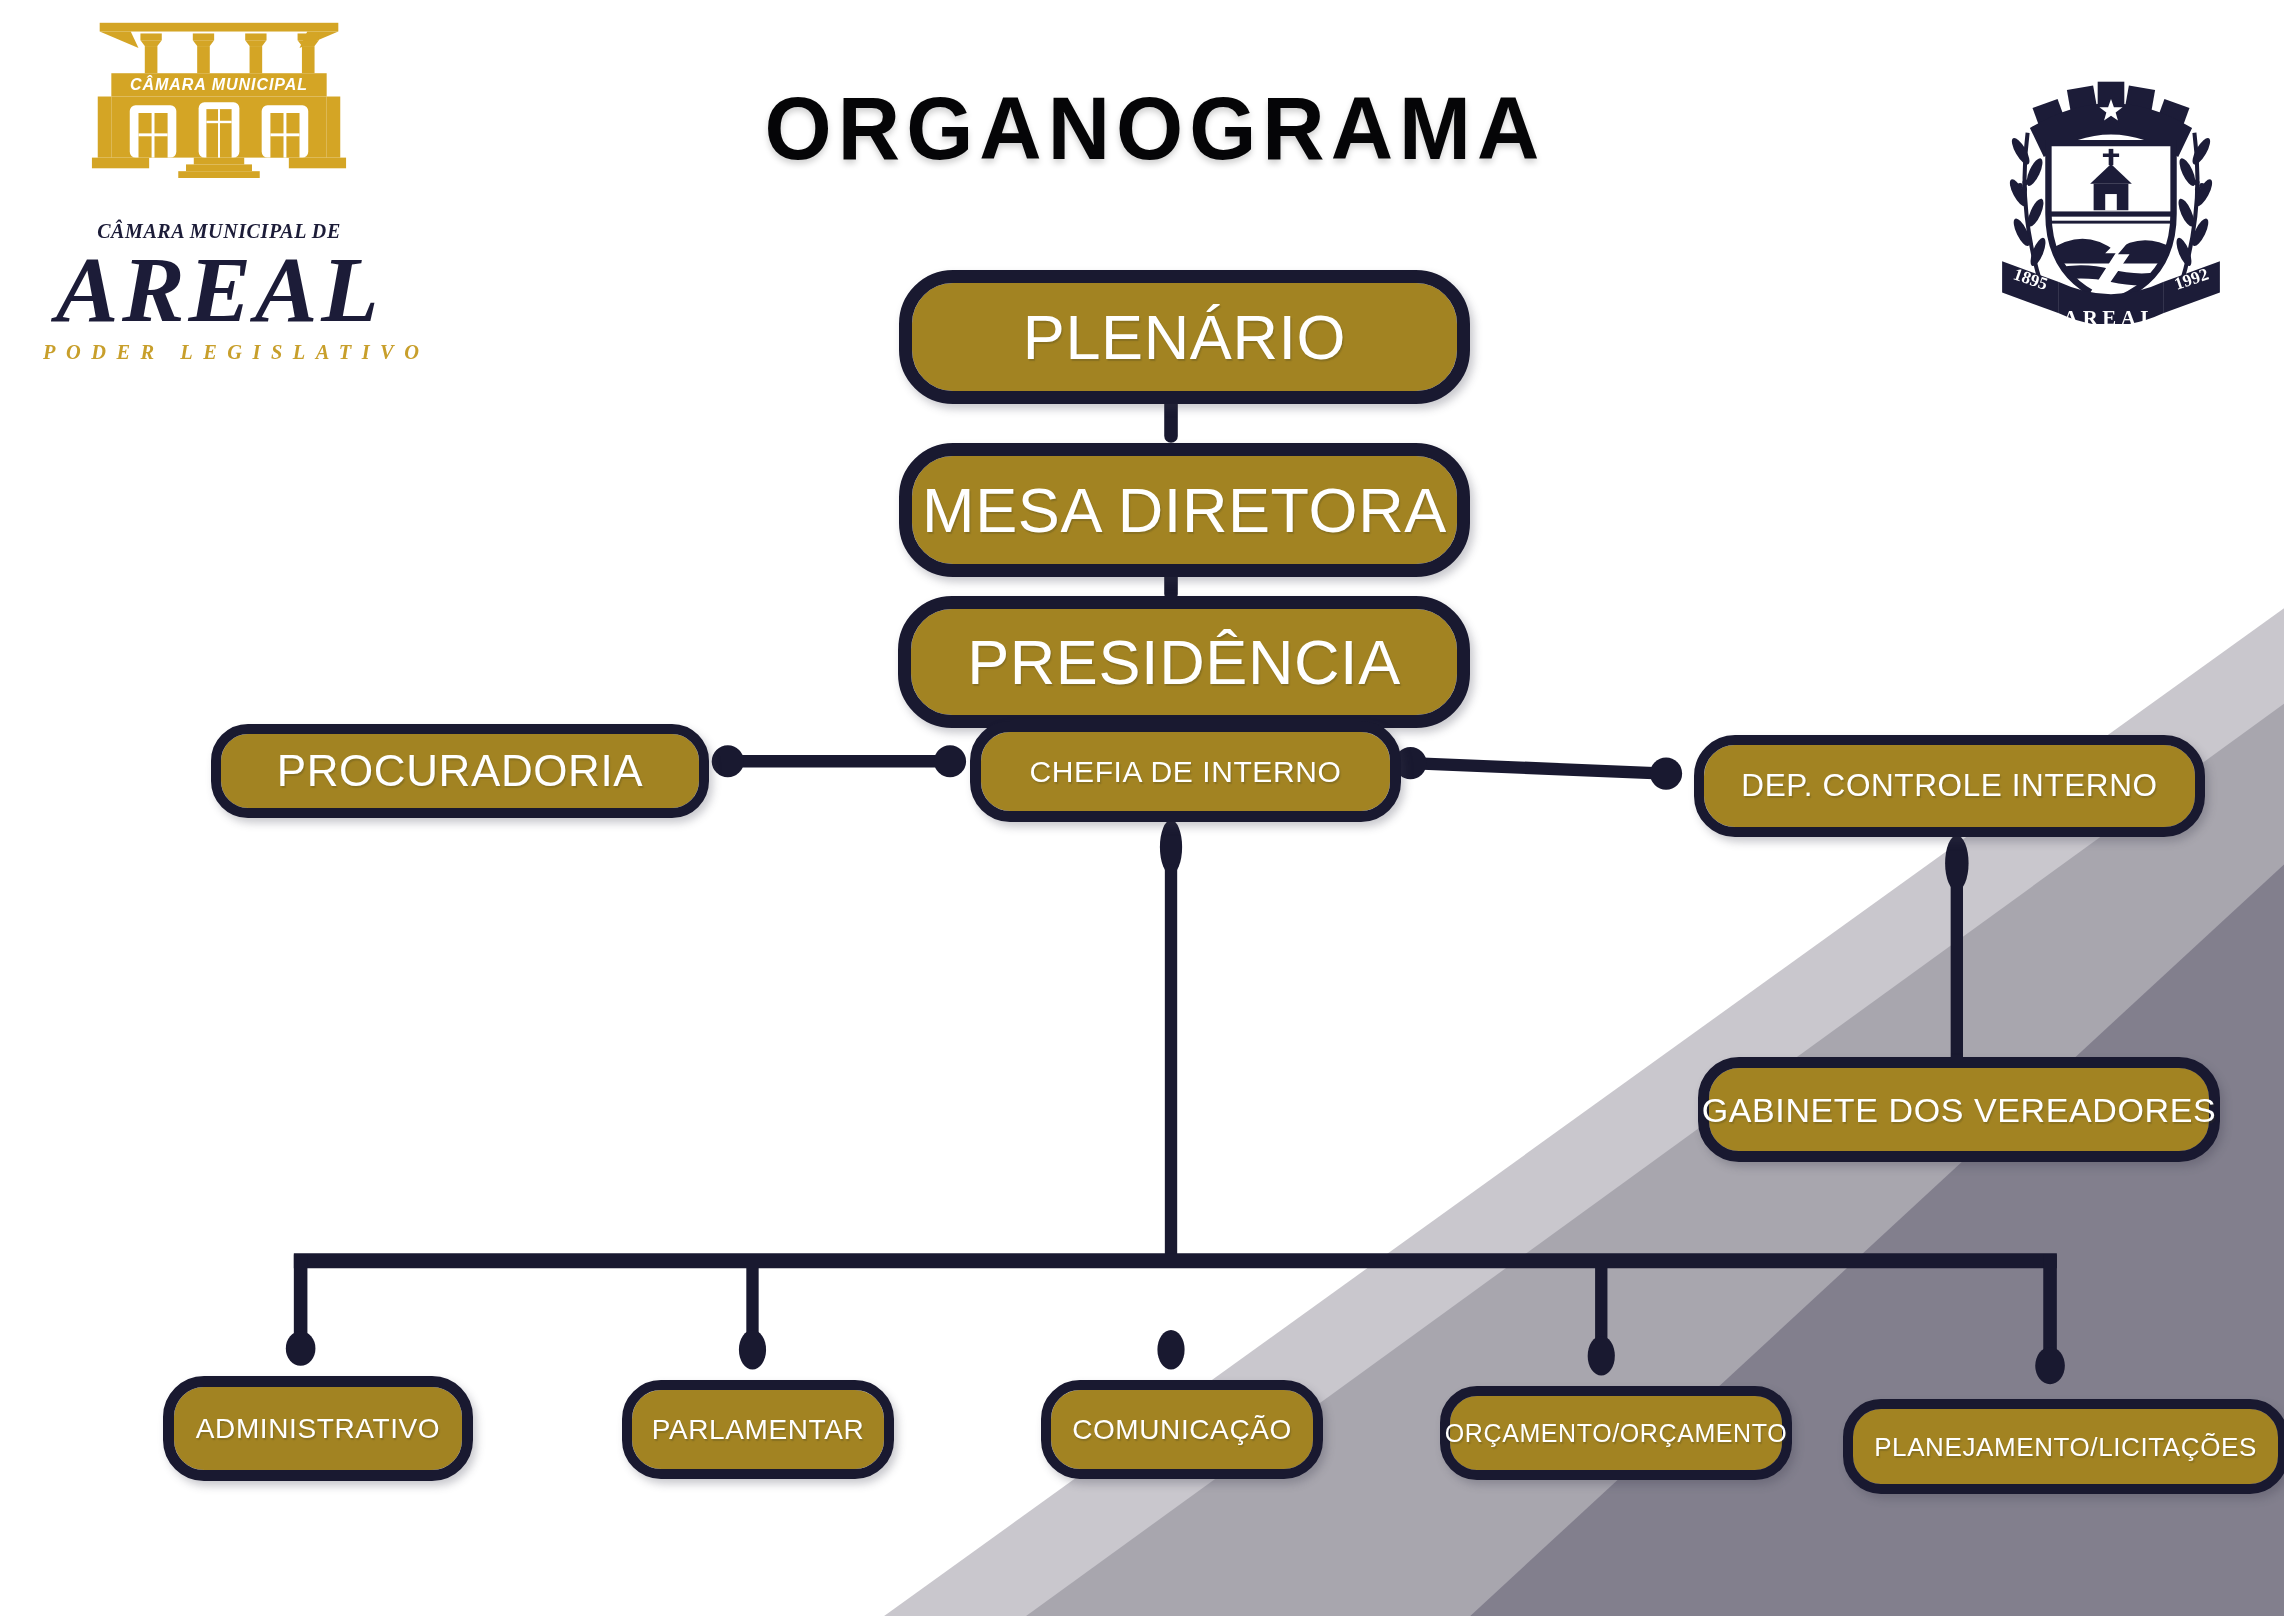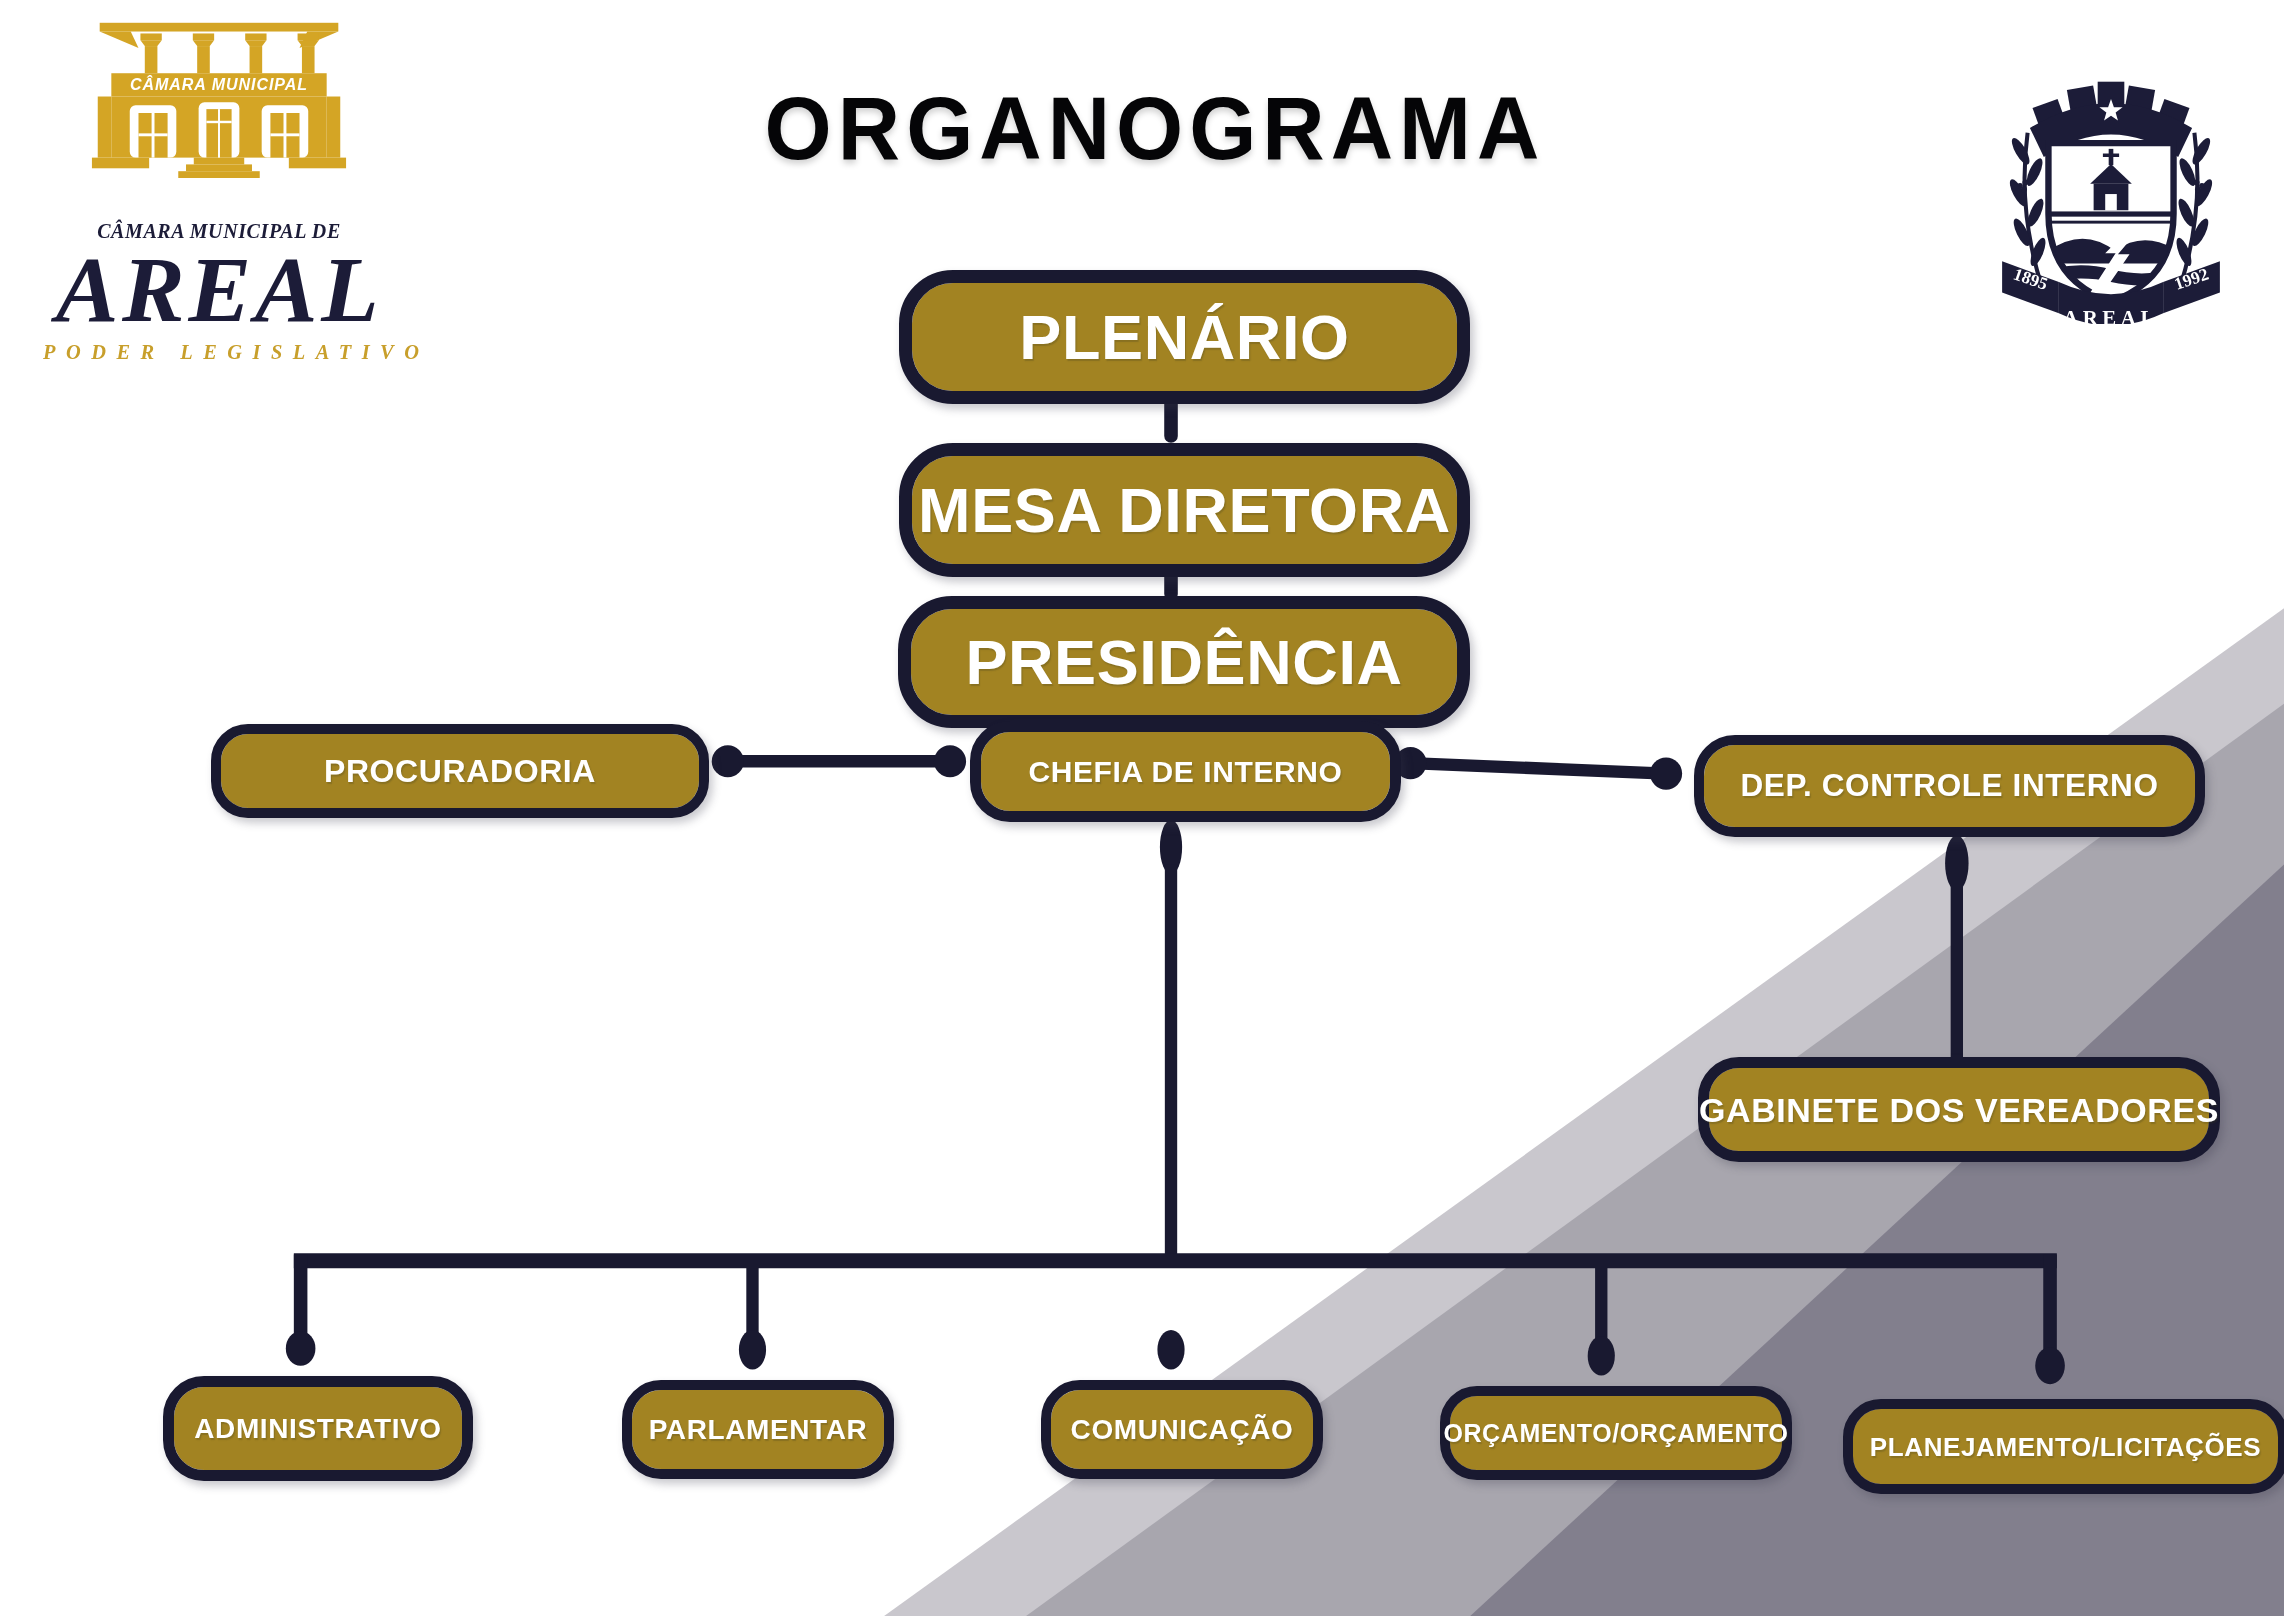"PLENÁRIO" .node .lbl { font-weight: bold -> normal }
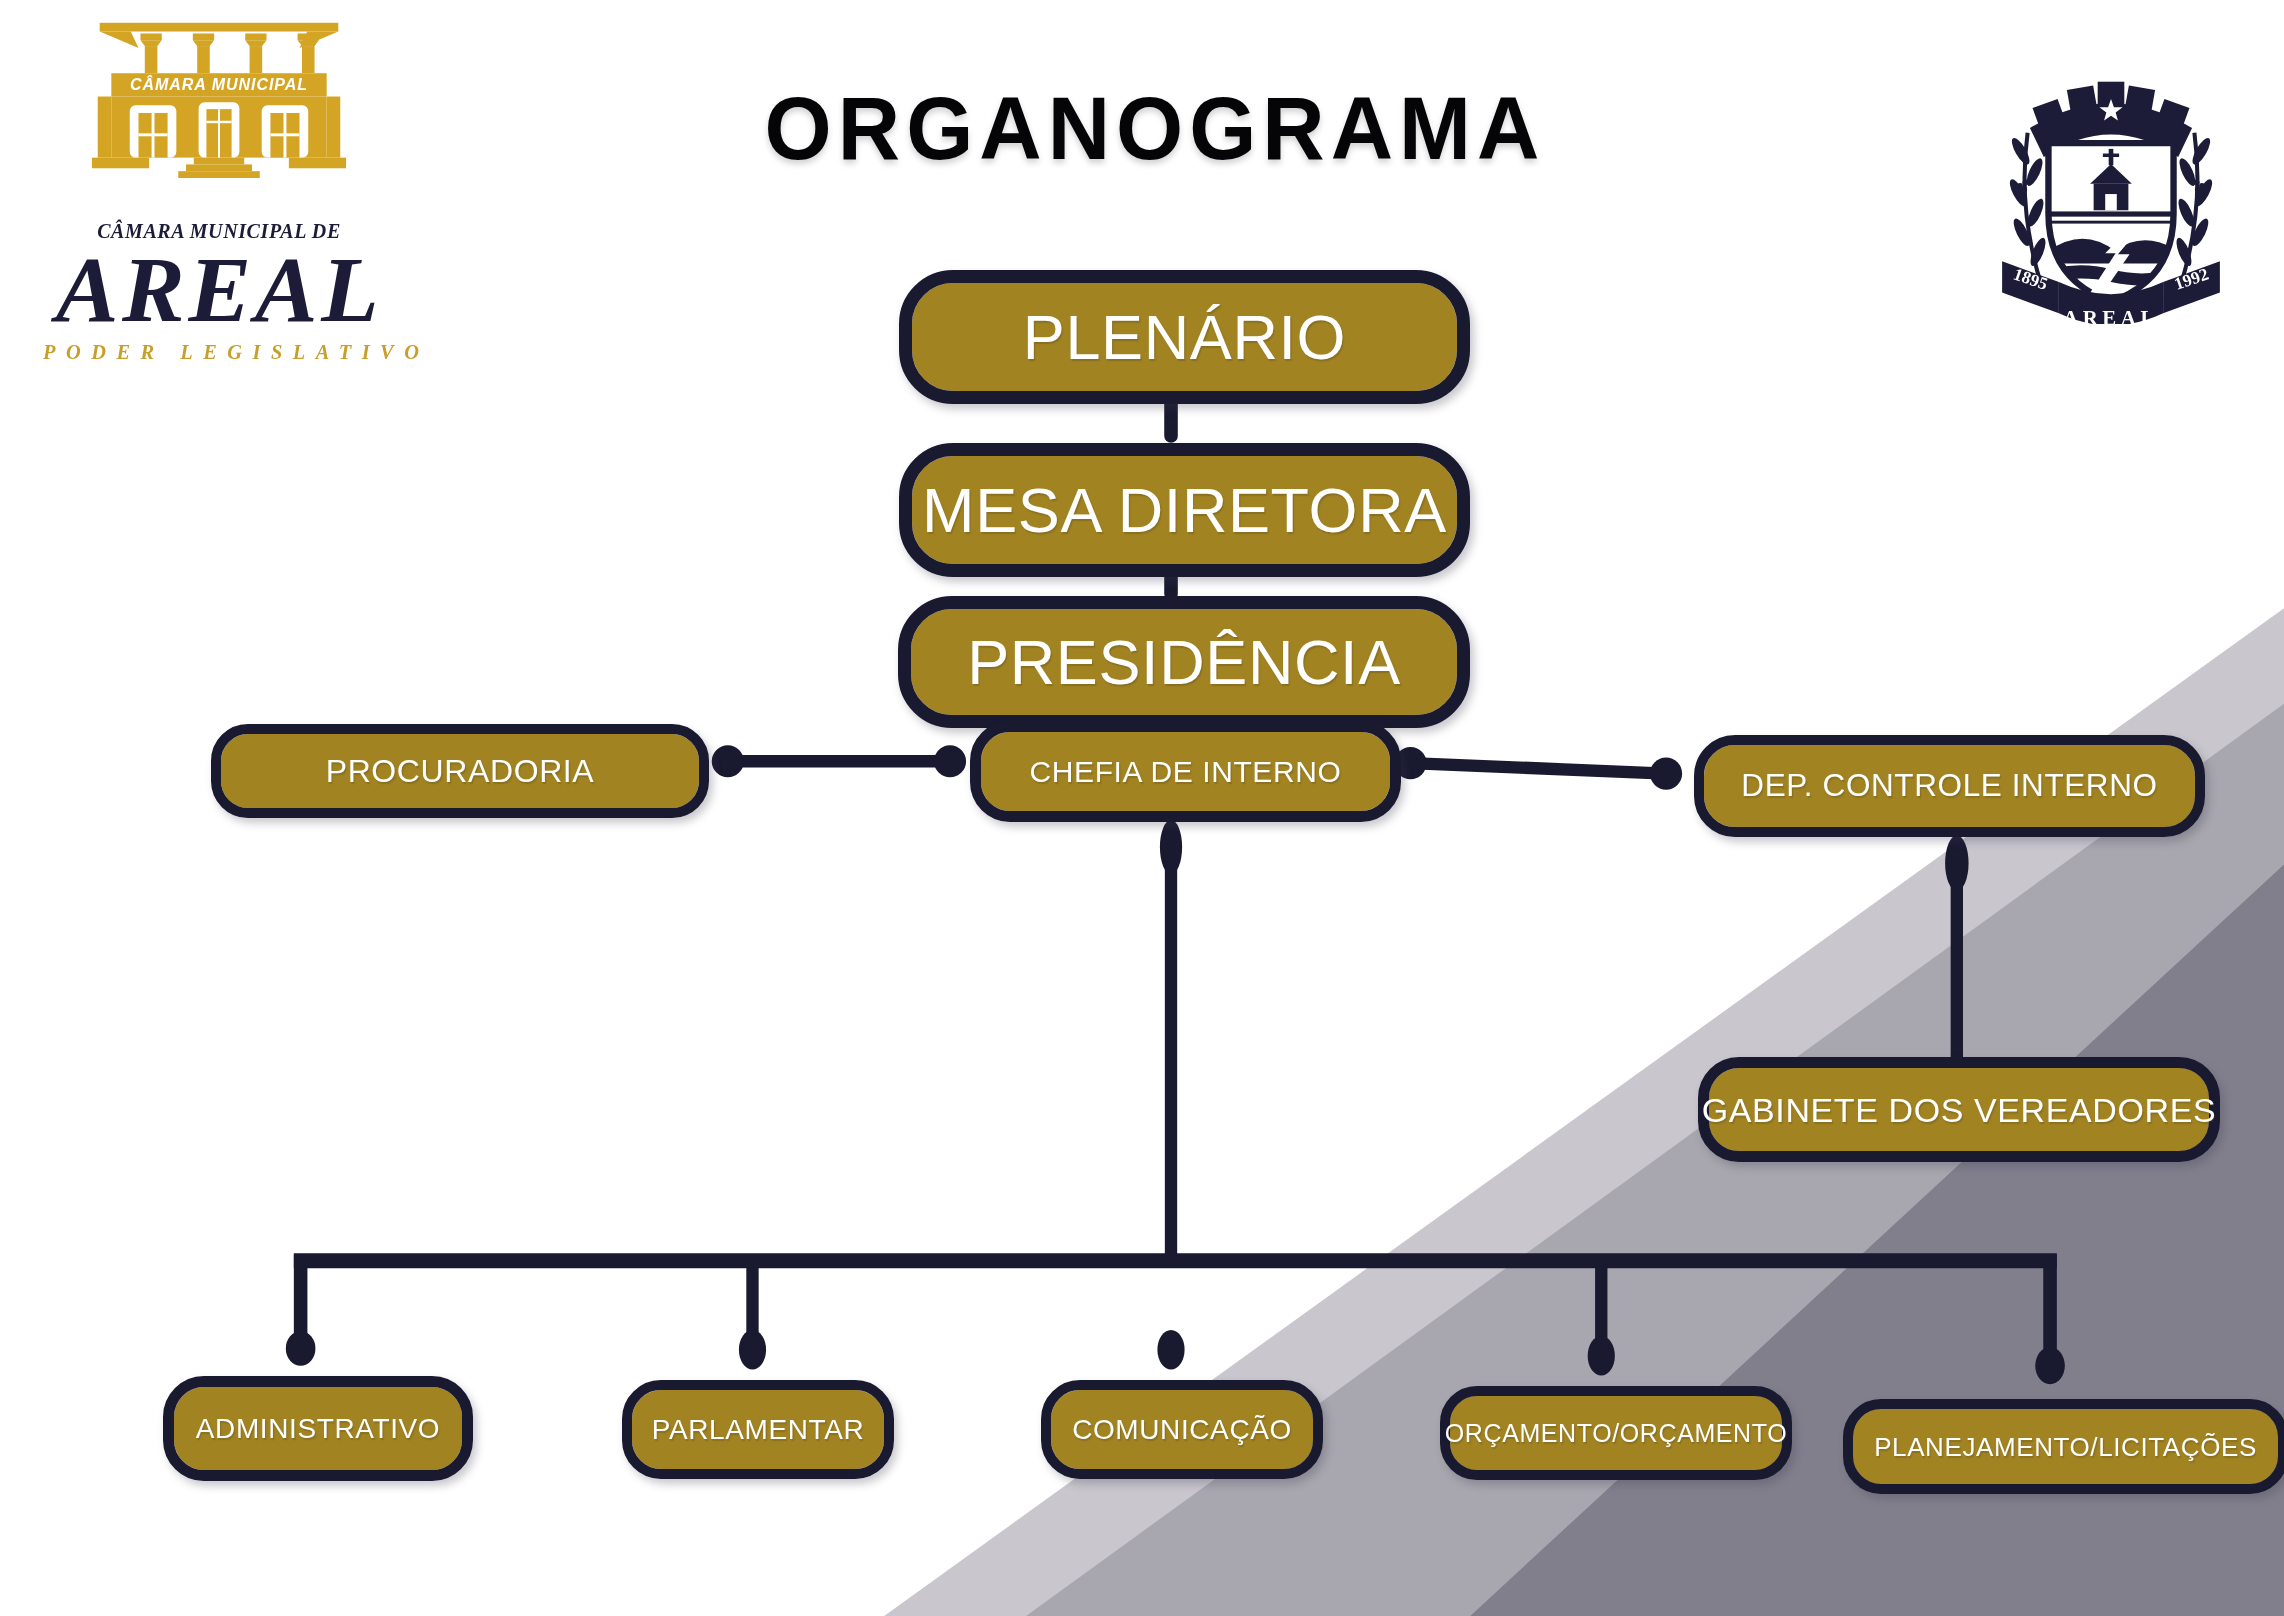"PROCURADORIA" .n-procuradoria .lbl { font-size: 32px -> 44px }
